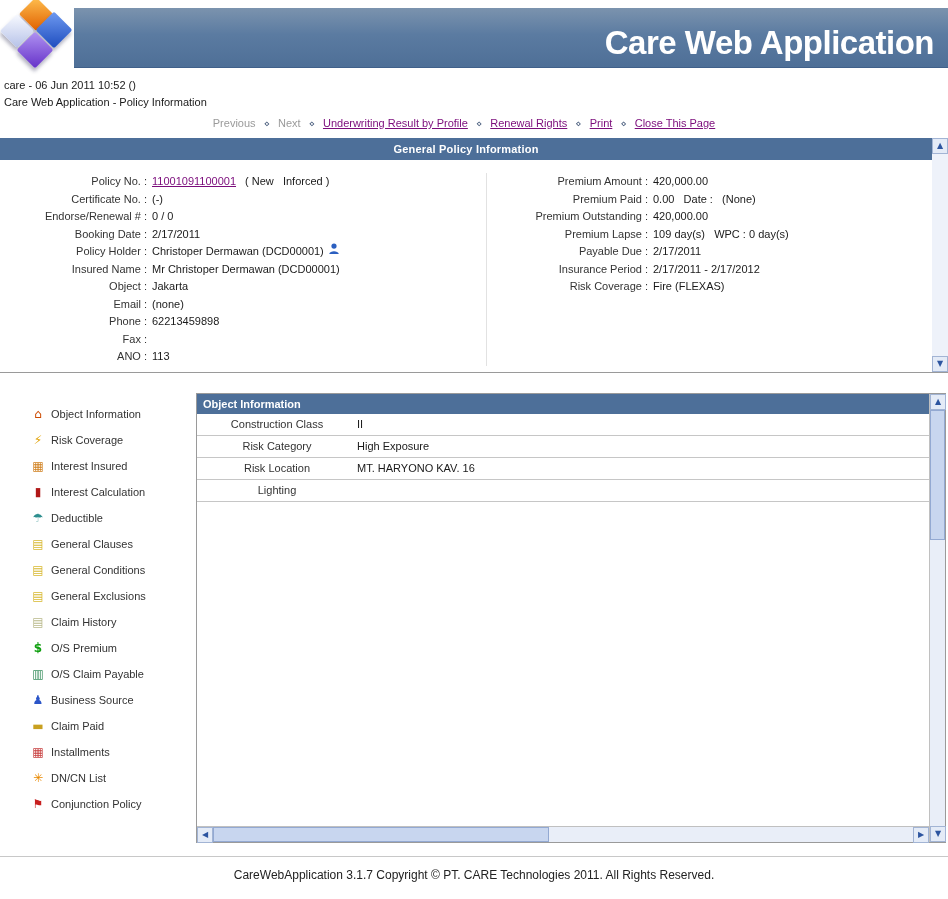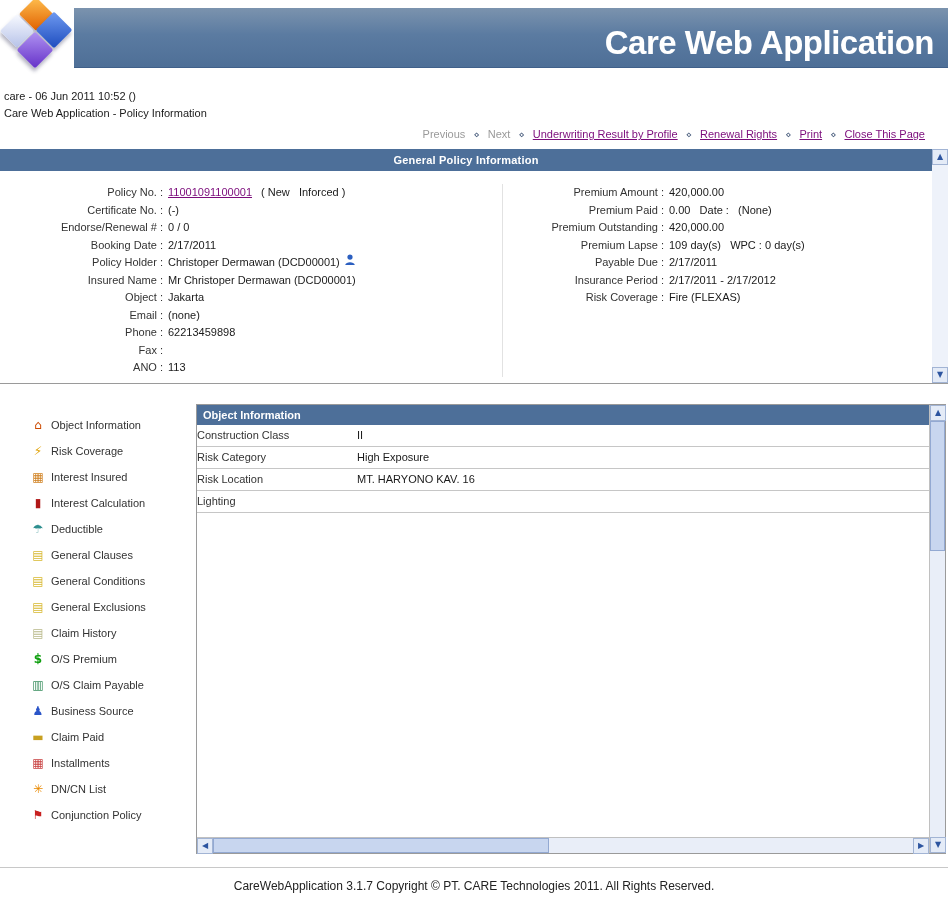"care - 06 Jun 2011" .meta { margin: 12px 0 0 4px -> 1px 0 0 4px }
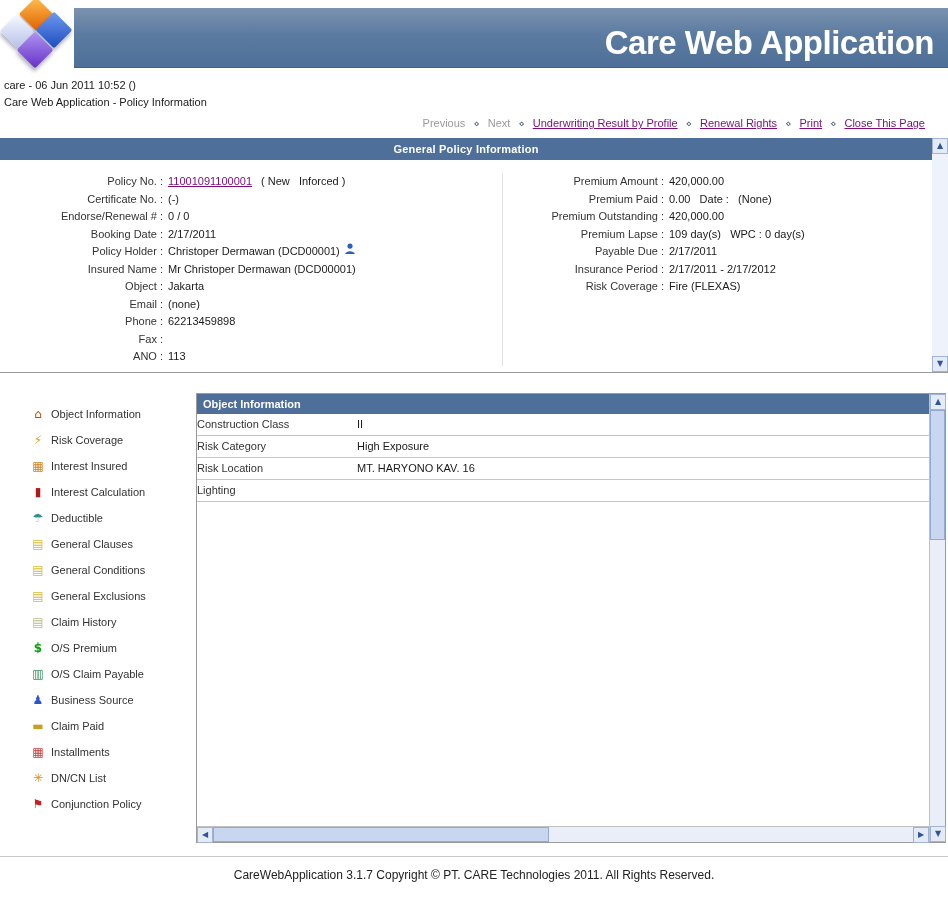"Previous ⋄ Next ⋄ Underwriting" .nav-row { text-align: right -> center }
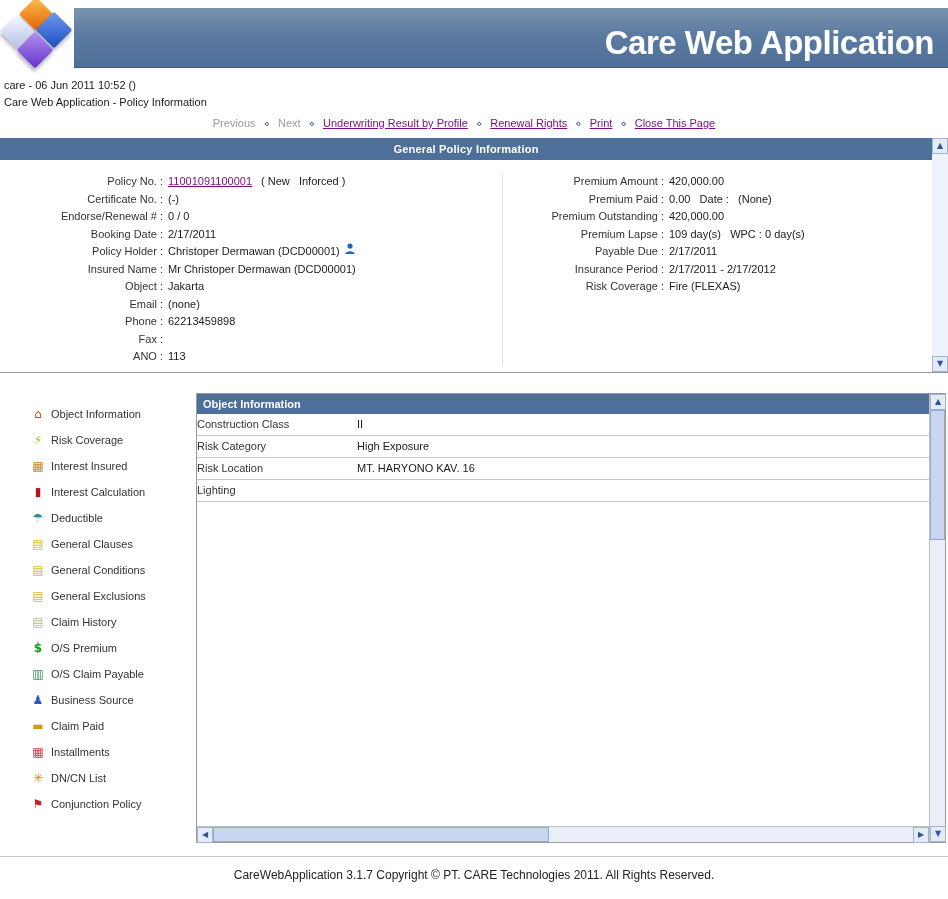"Policy No. :" .policy-body { padding: 13px 16px 6px 16px -> 13px 16px 6px 0 }
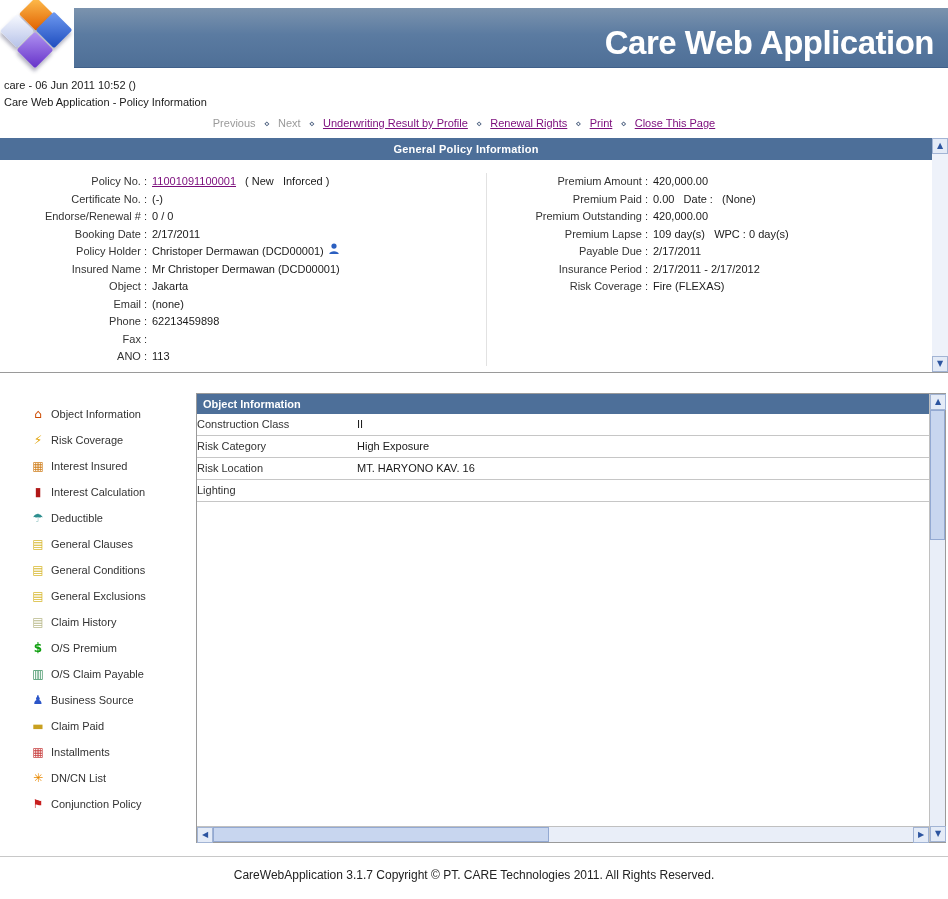"Construction Class" .tlabel { text-align: left -> center }
